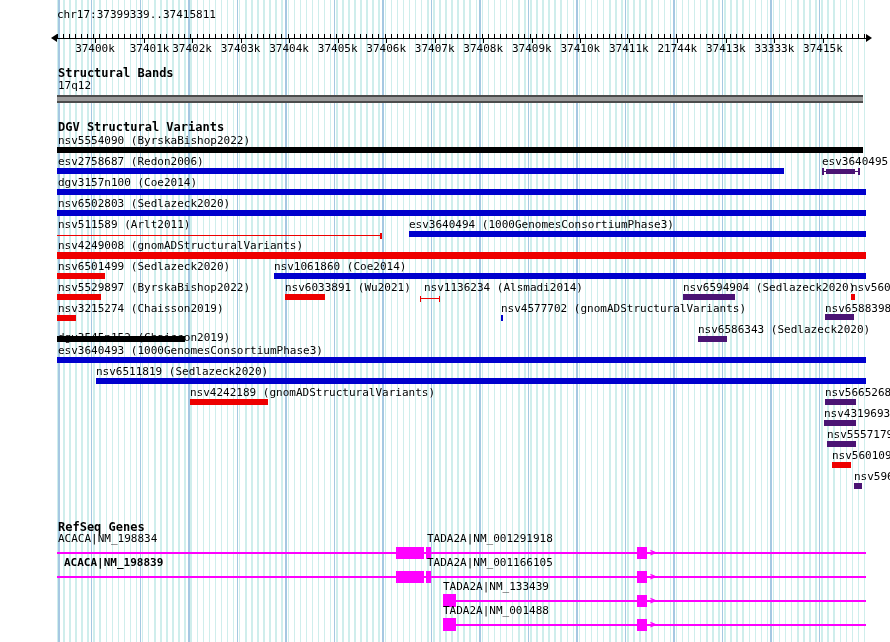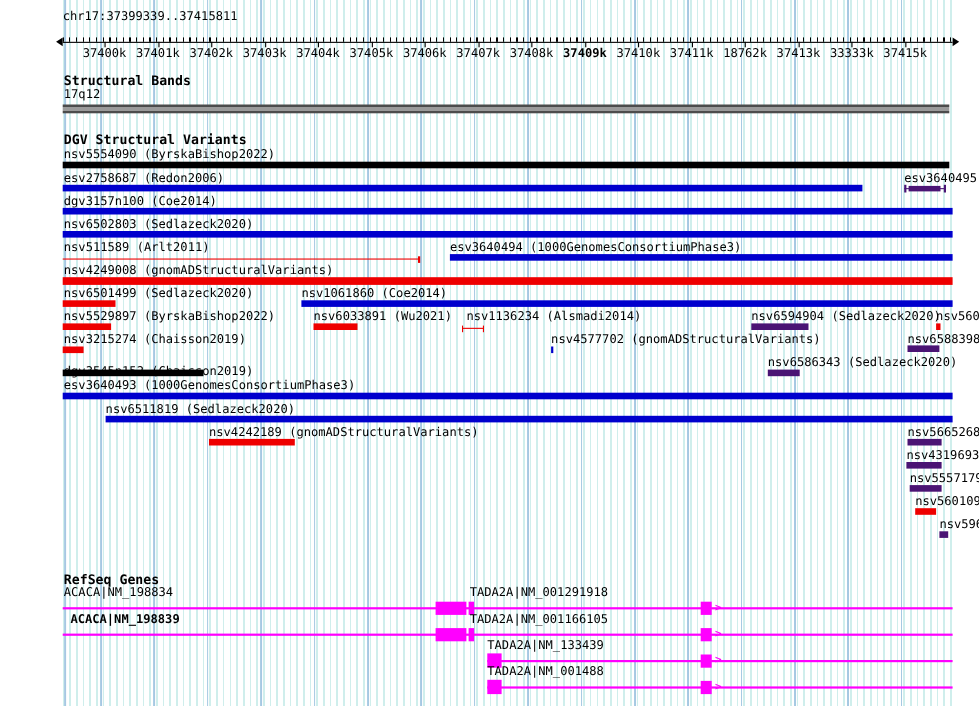"37401k" div.tick-label { padding-left: none -> 12px }
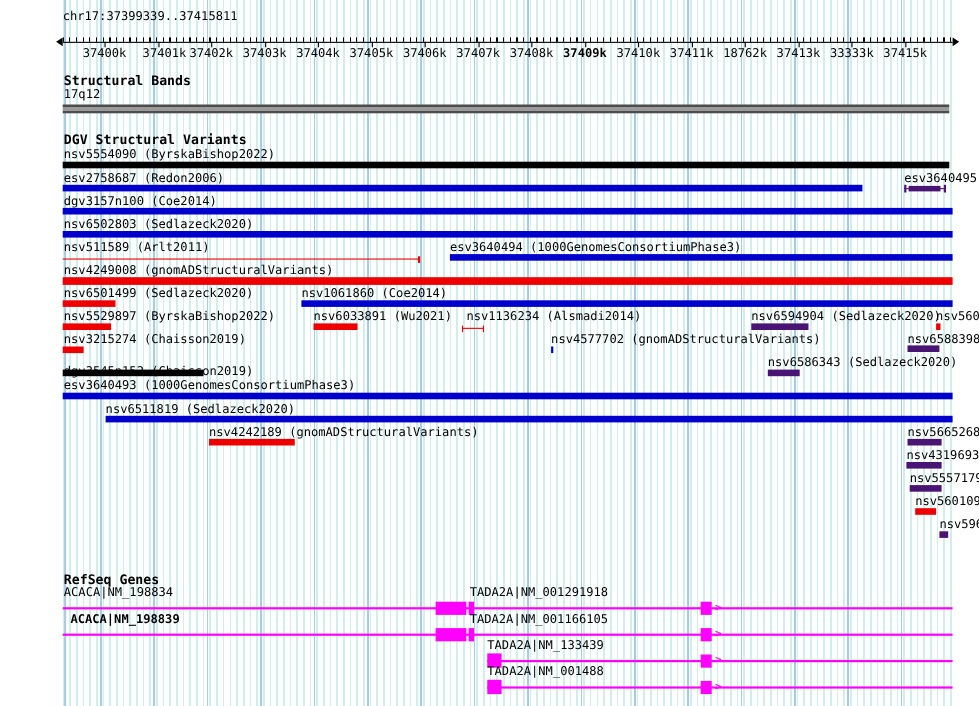"37409k" div.tick-label { font-weight: bold -> none }
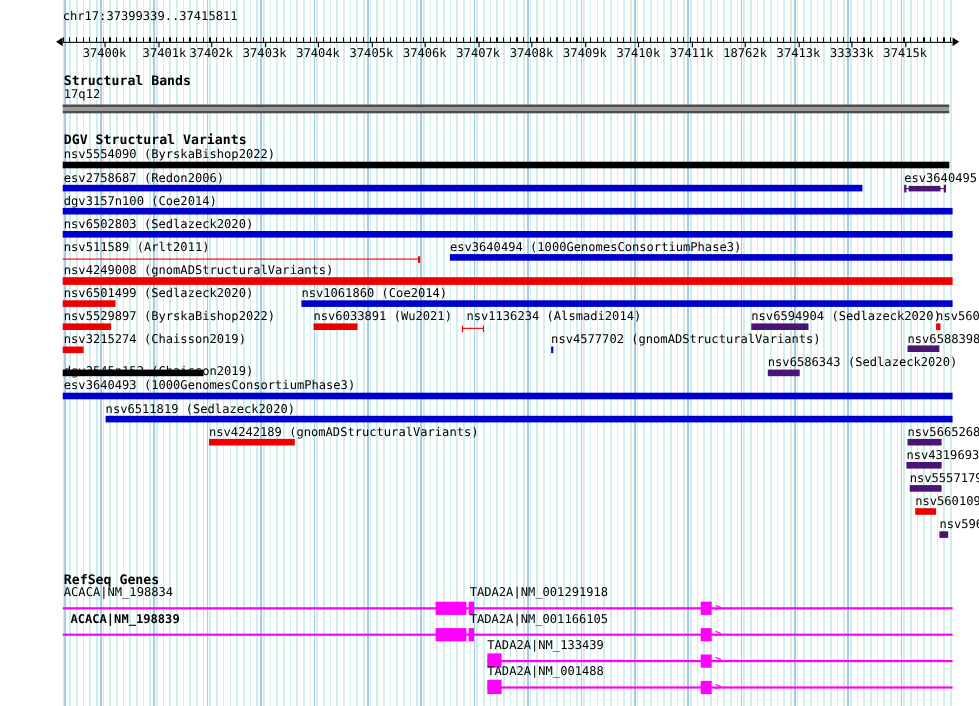"18762k" div.tick-label { text: 18762k -> 21744k }
